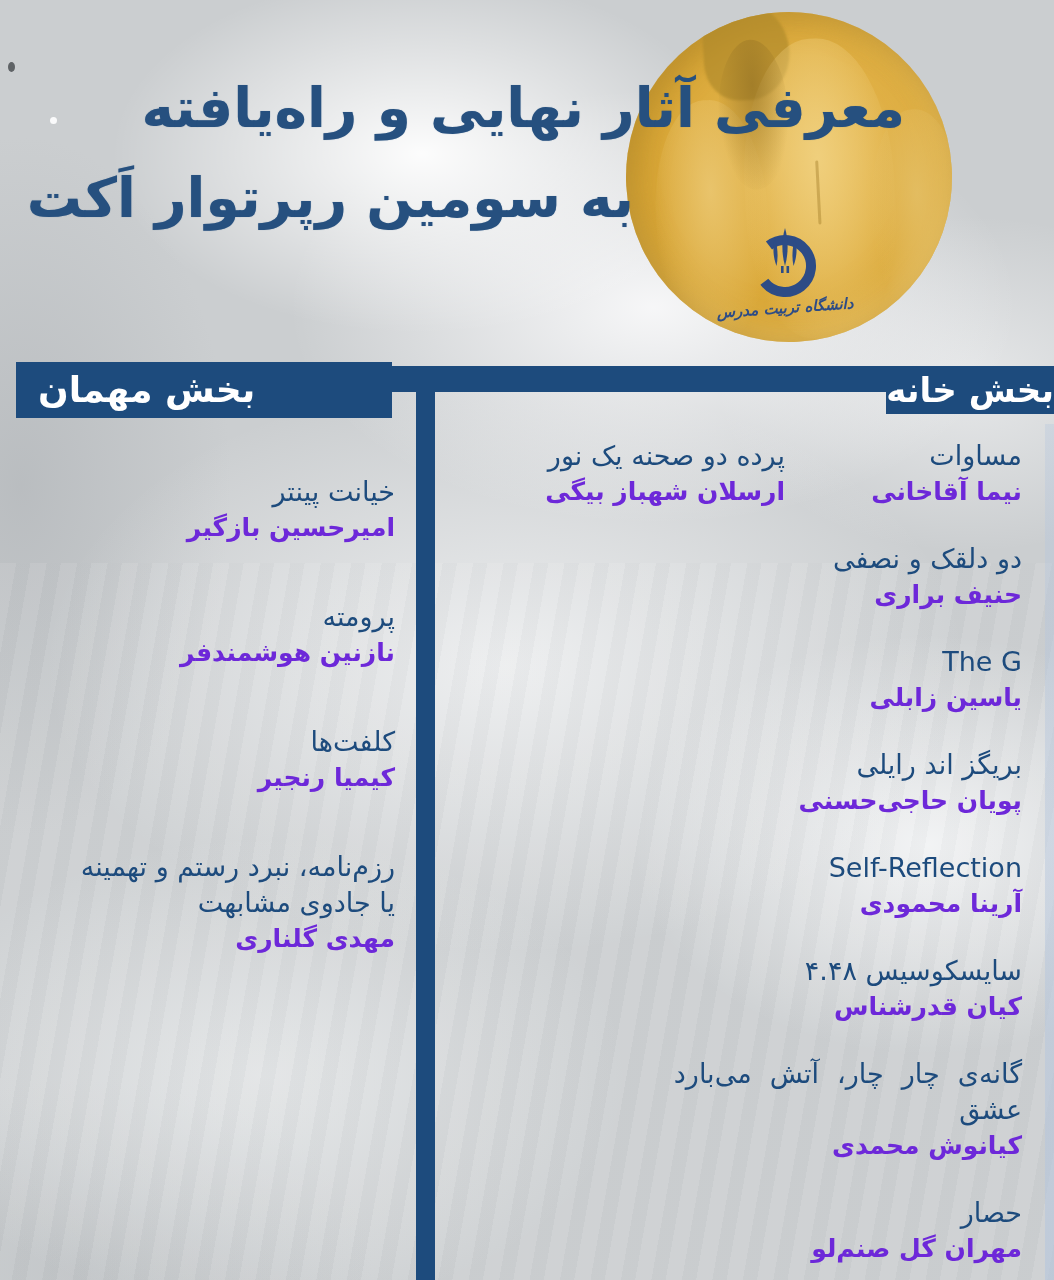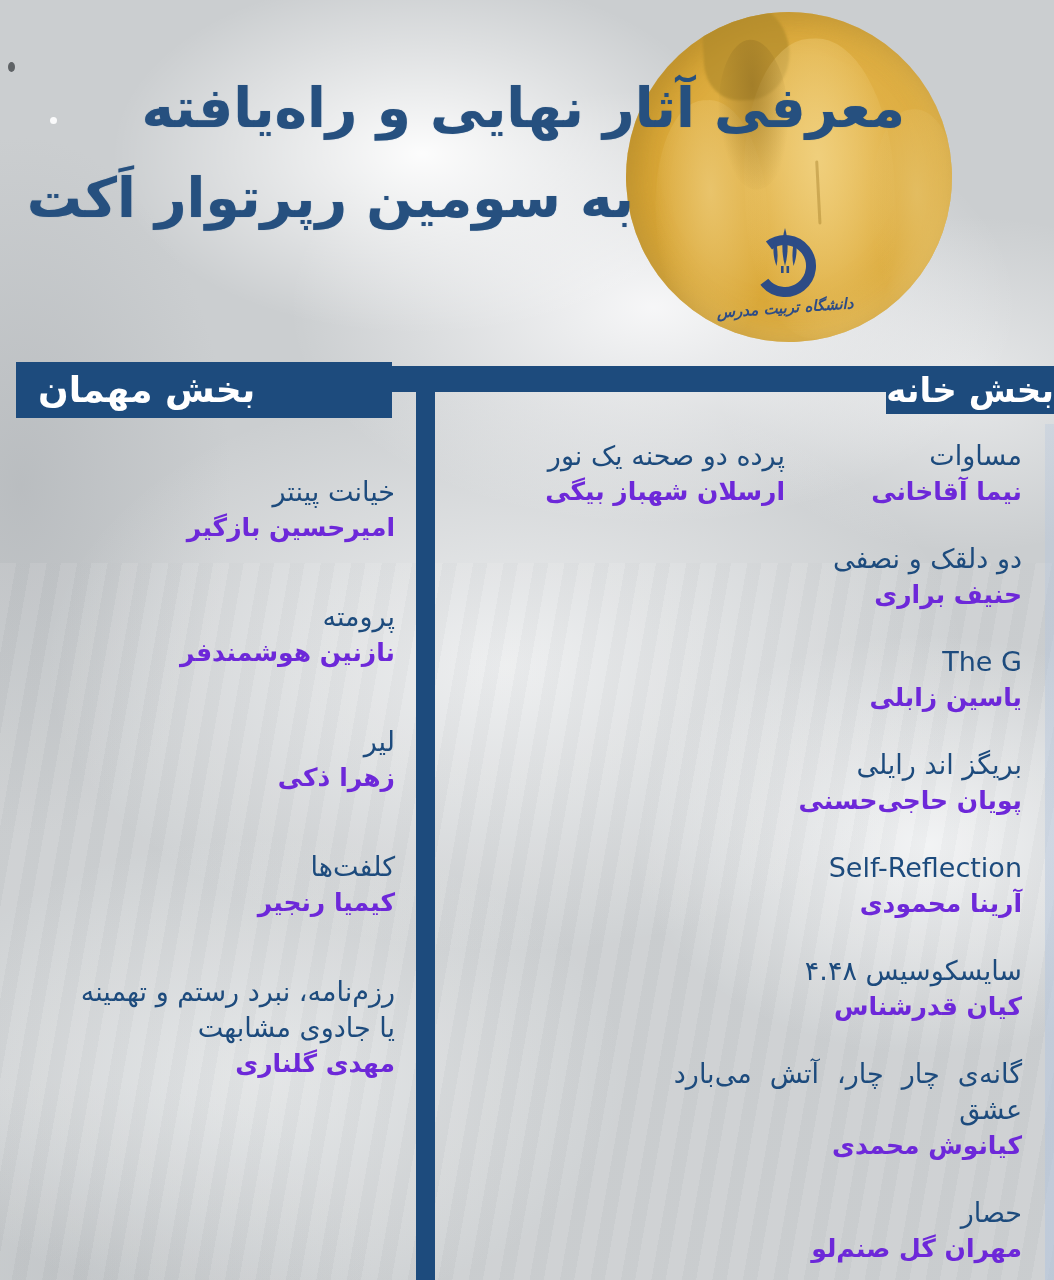"لیر" div.item { html: <div> <div>لیر</div> <div>زهرا ذکی</div> </div> -> none }
